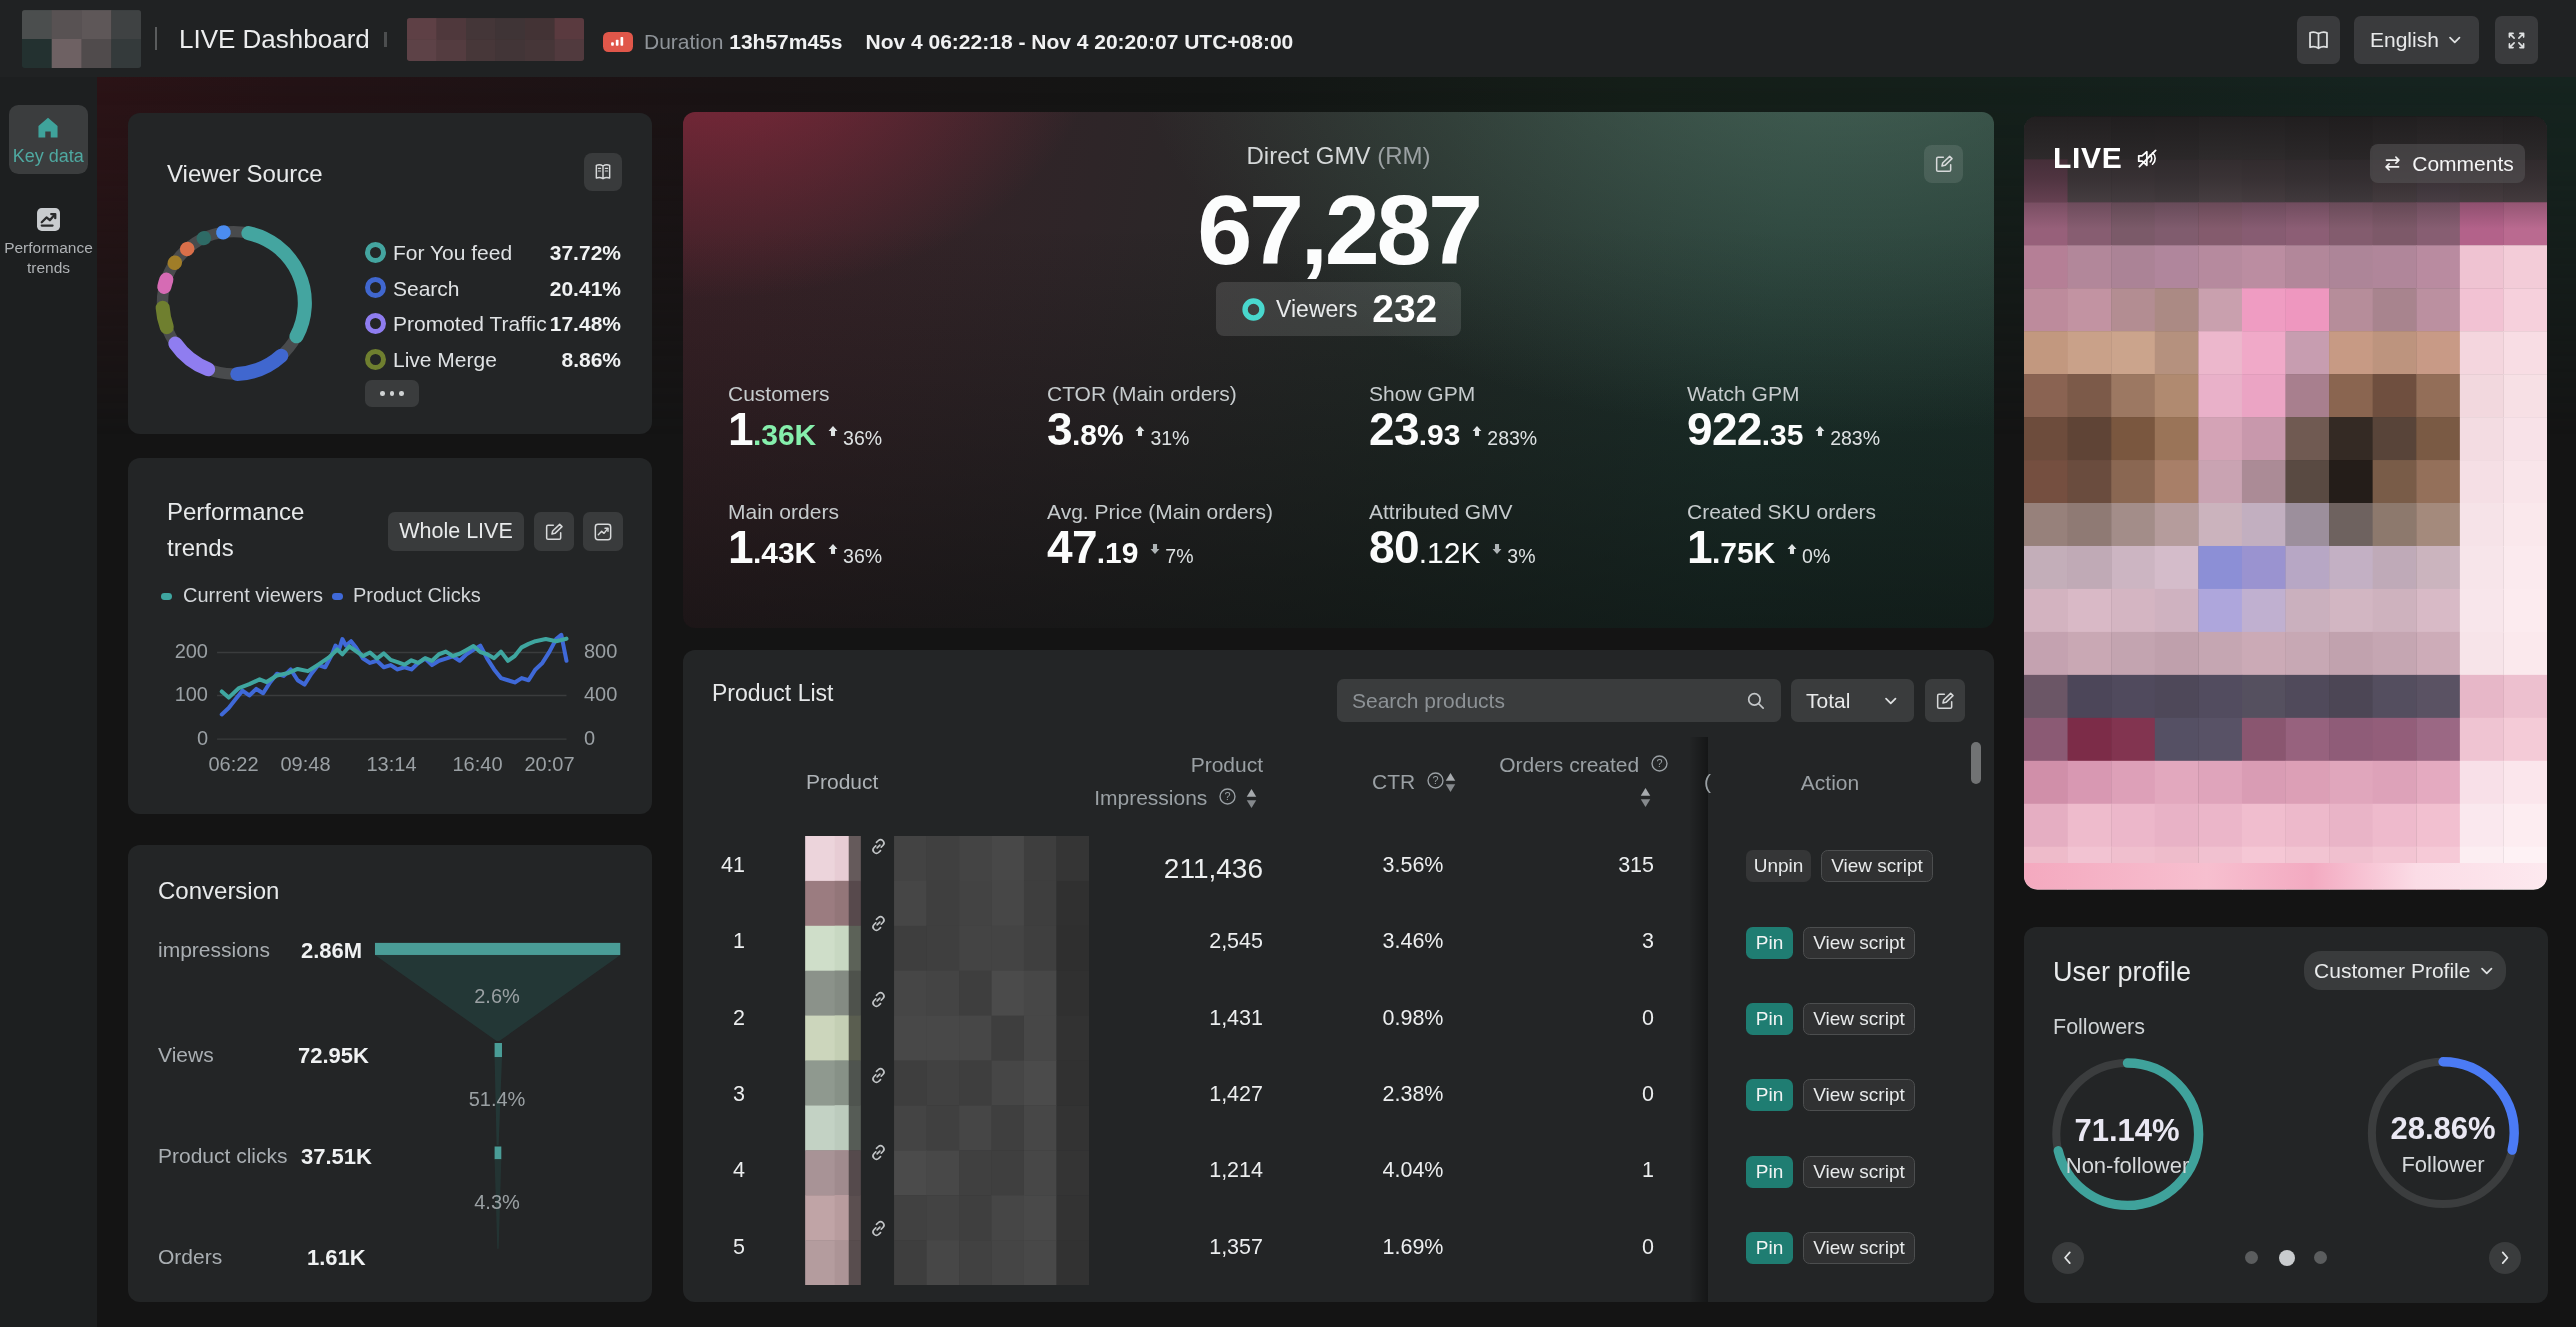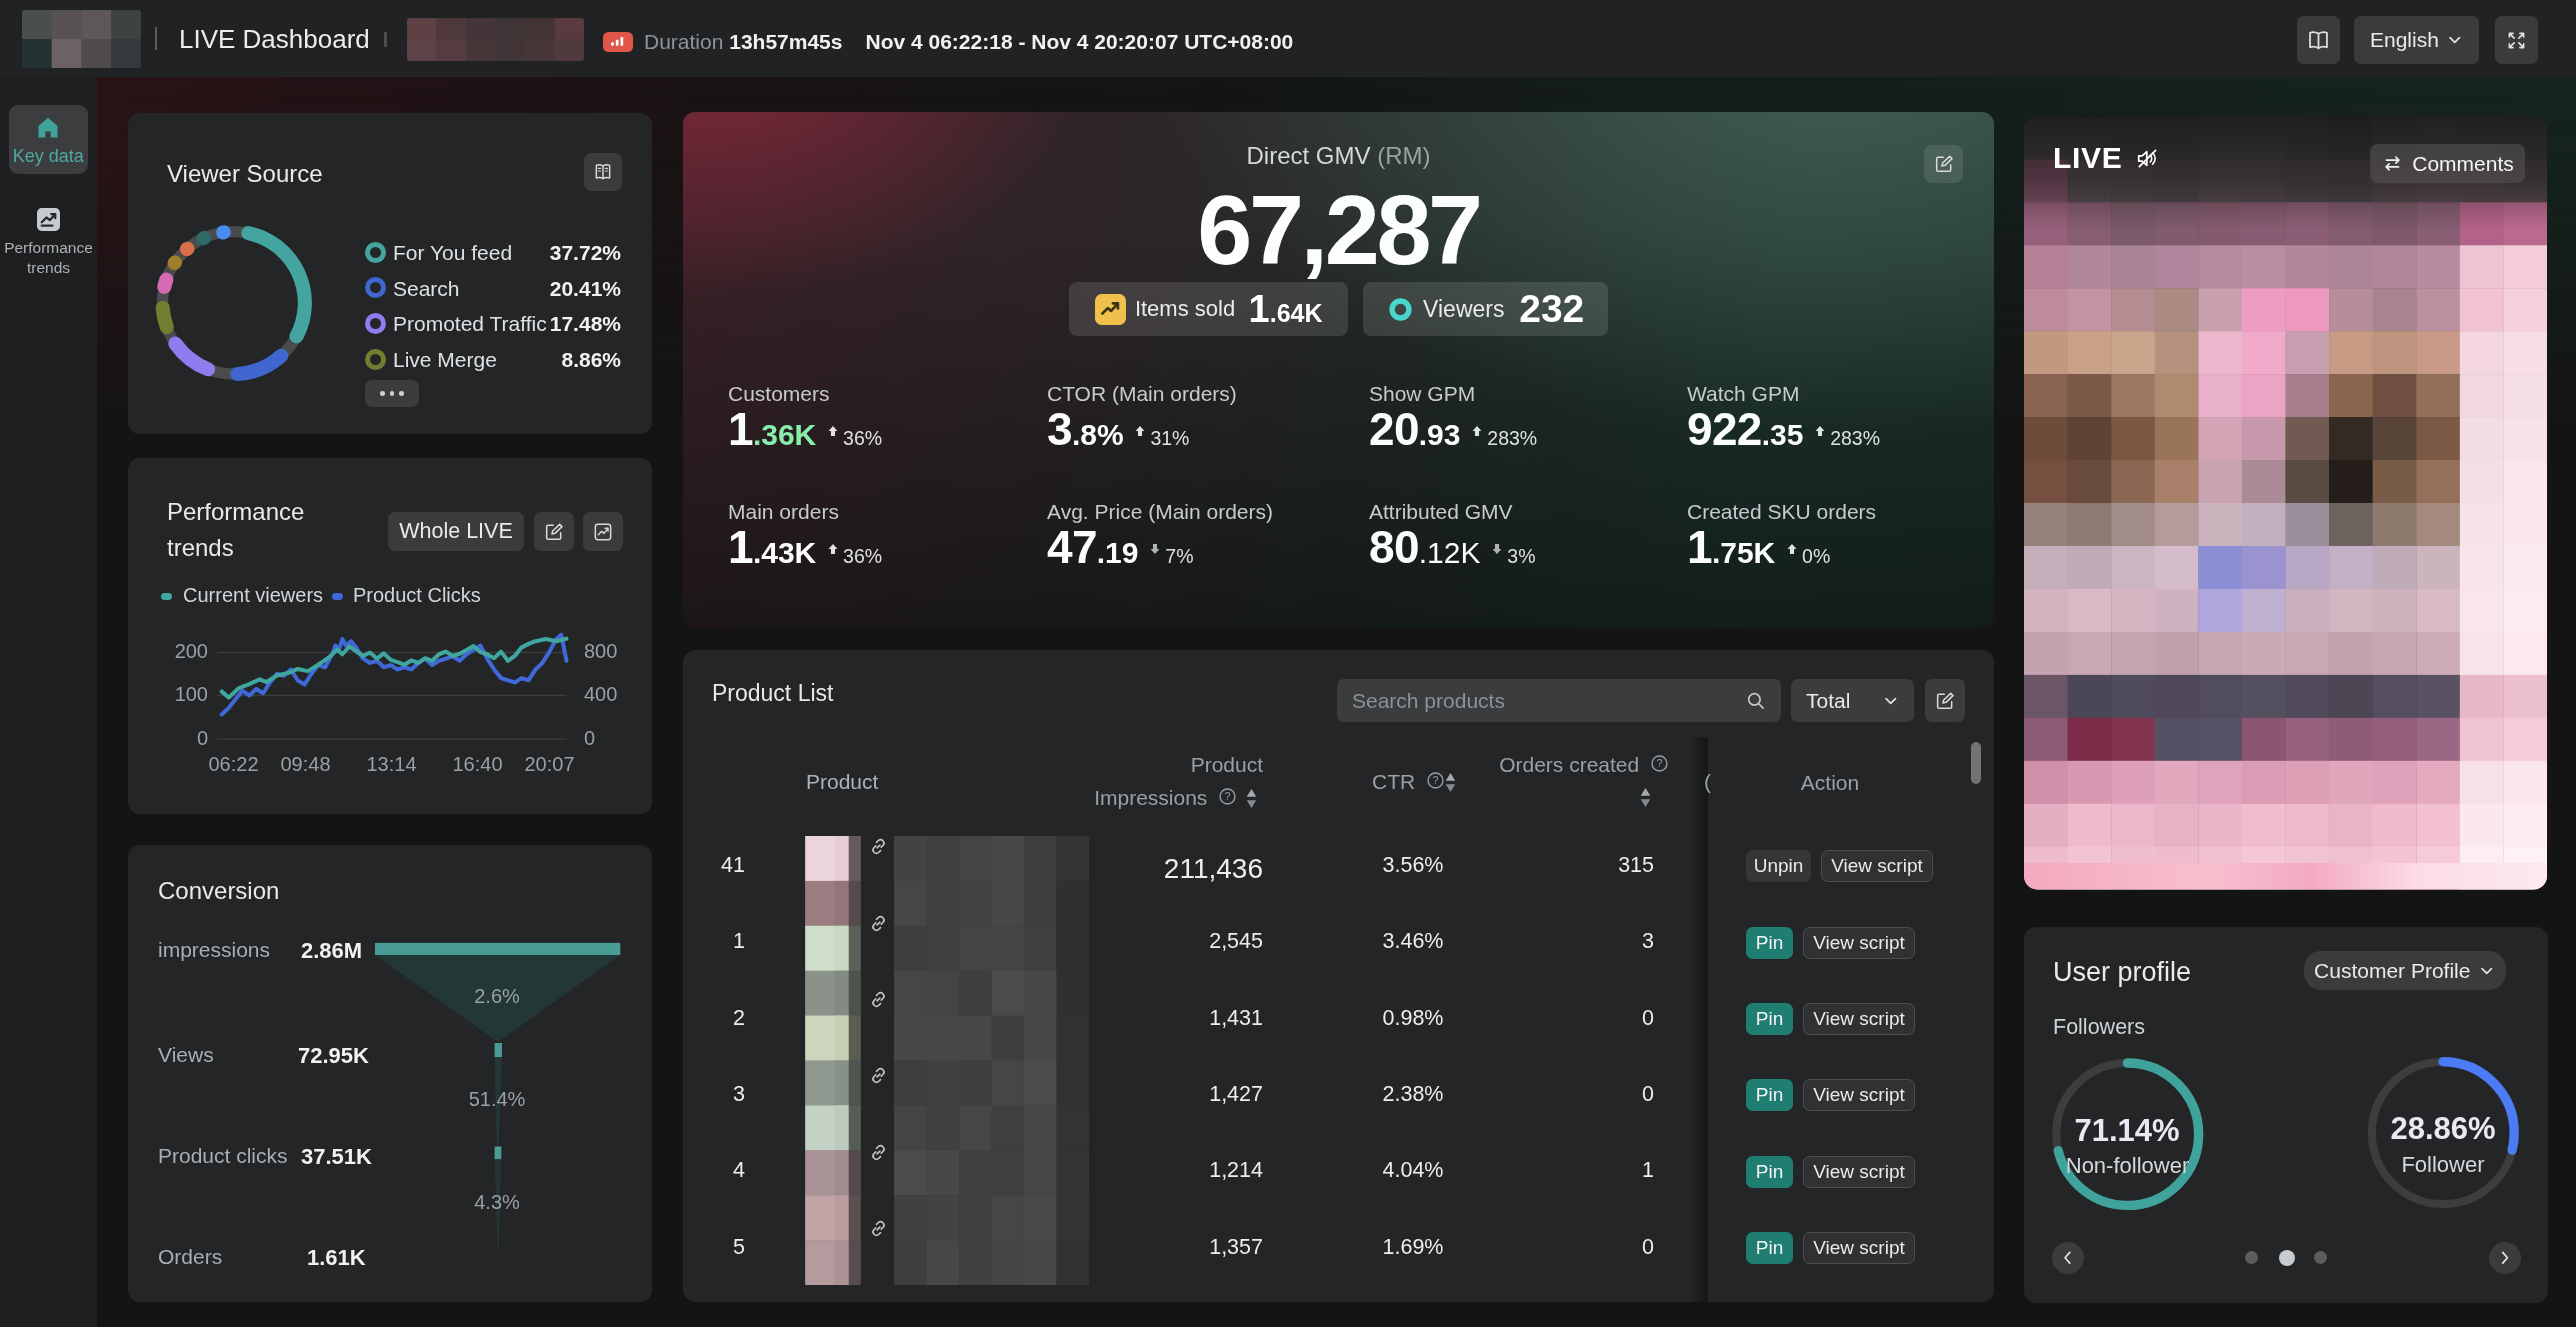"Items sold" div { html: <div> <svg> <rect></rect> <path></path> <path></path> </svg> <span>Items sold</span> <span>1<span>.64K</span></span> </div> -> none }
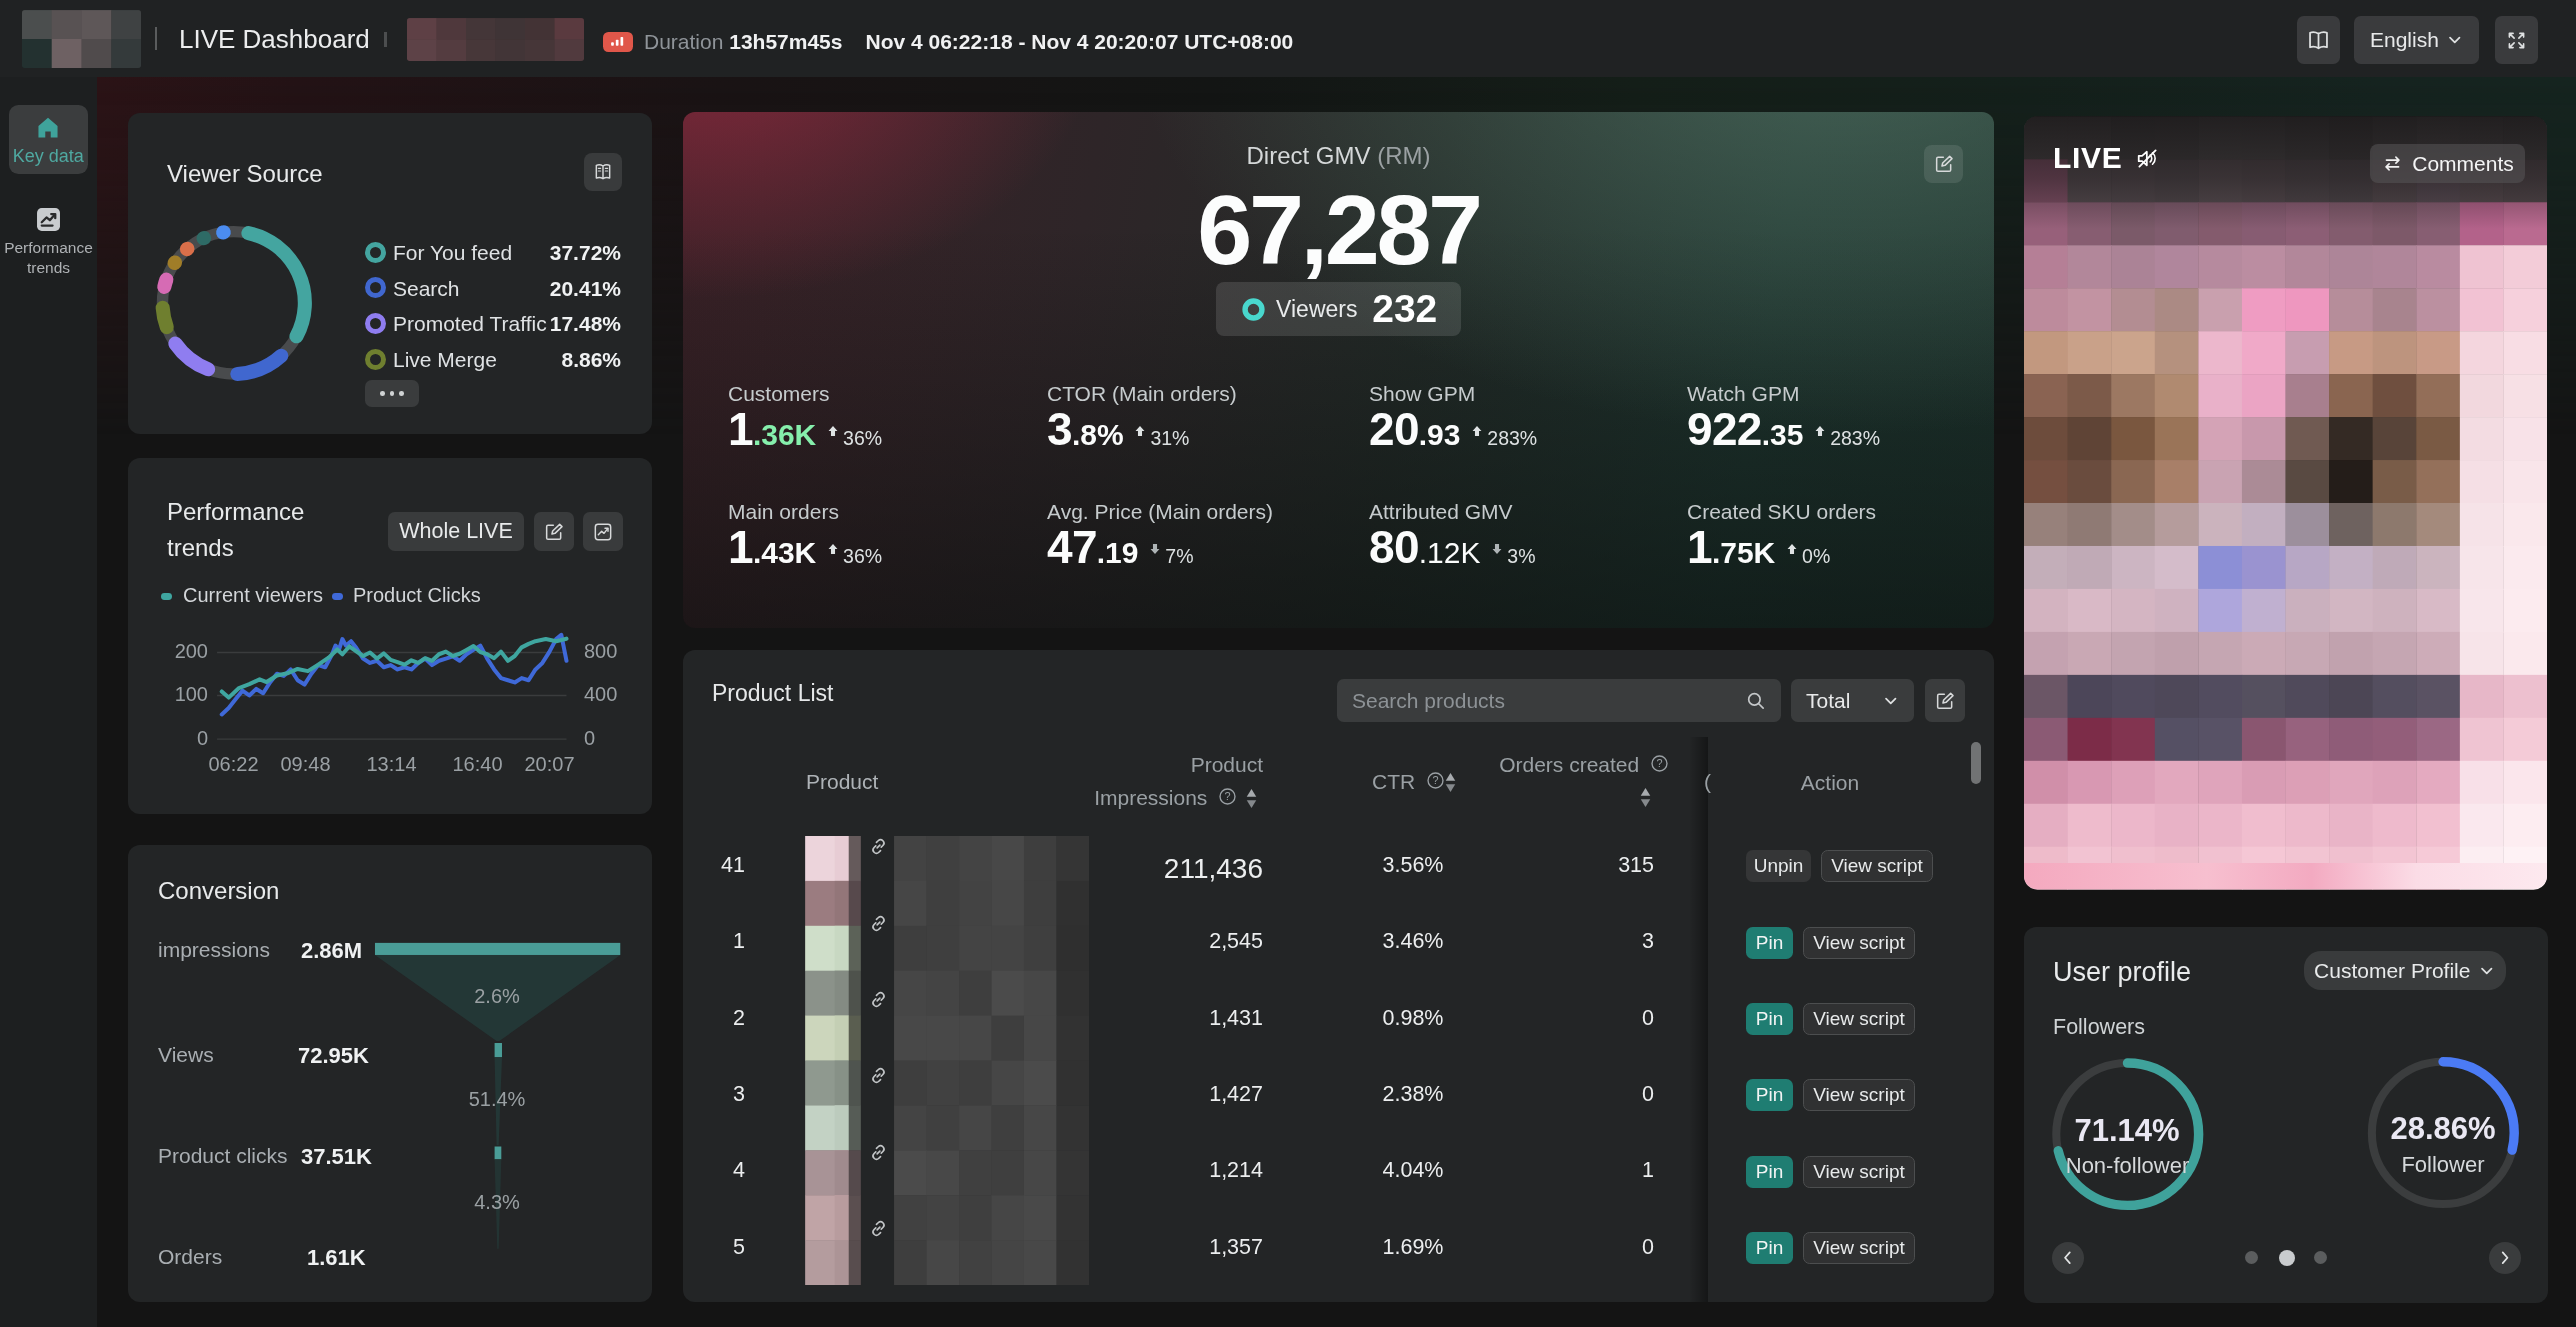"20" span { text: 20 -> 23 }
